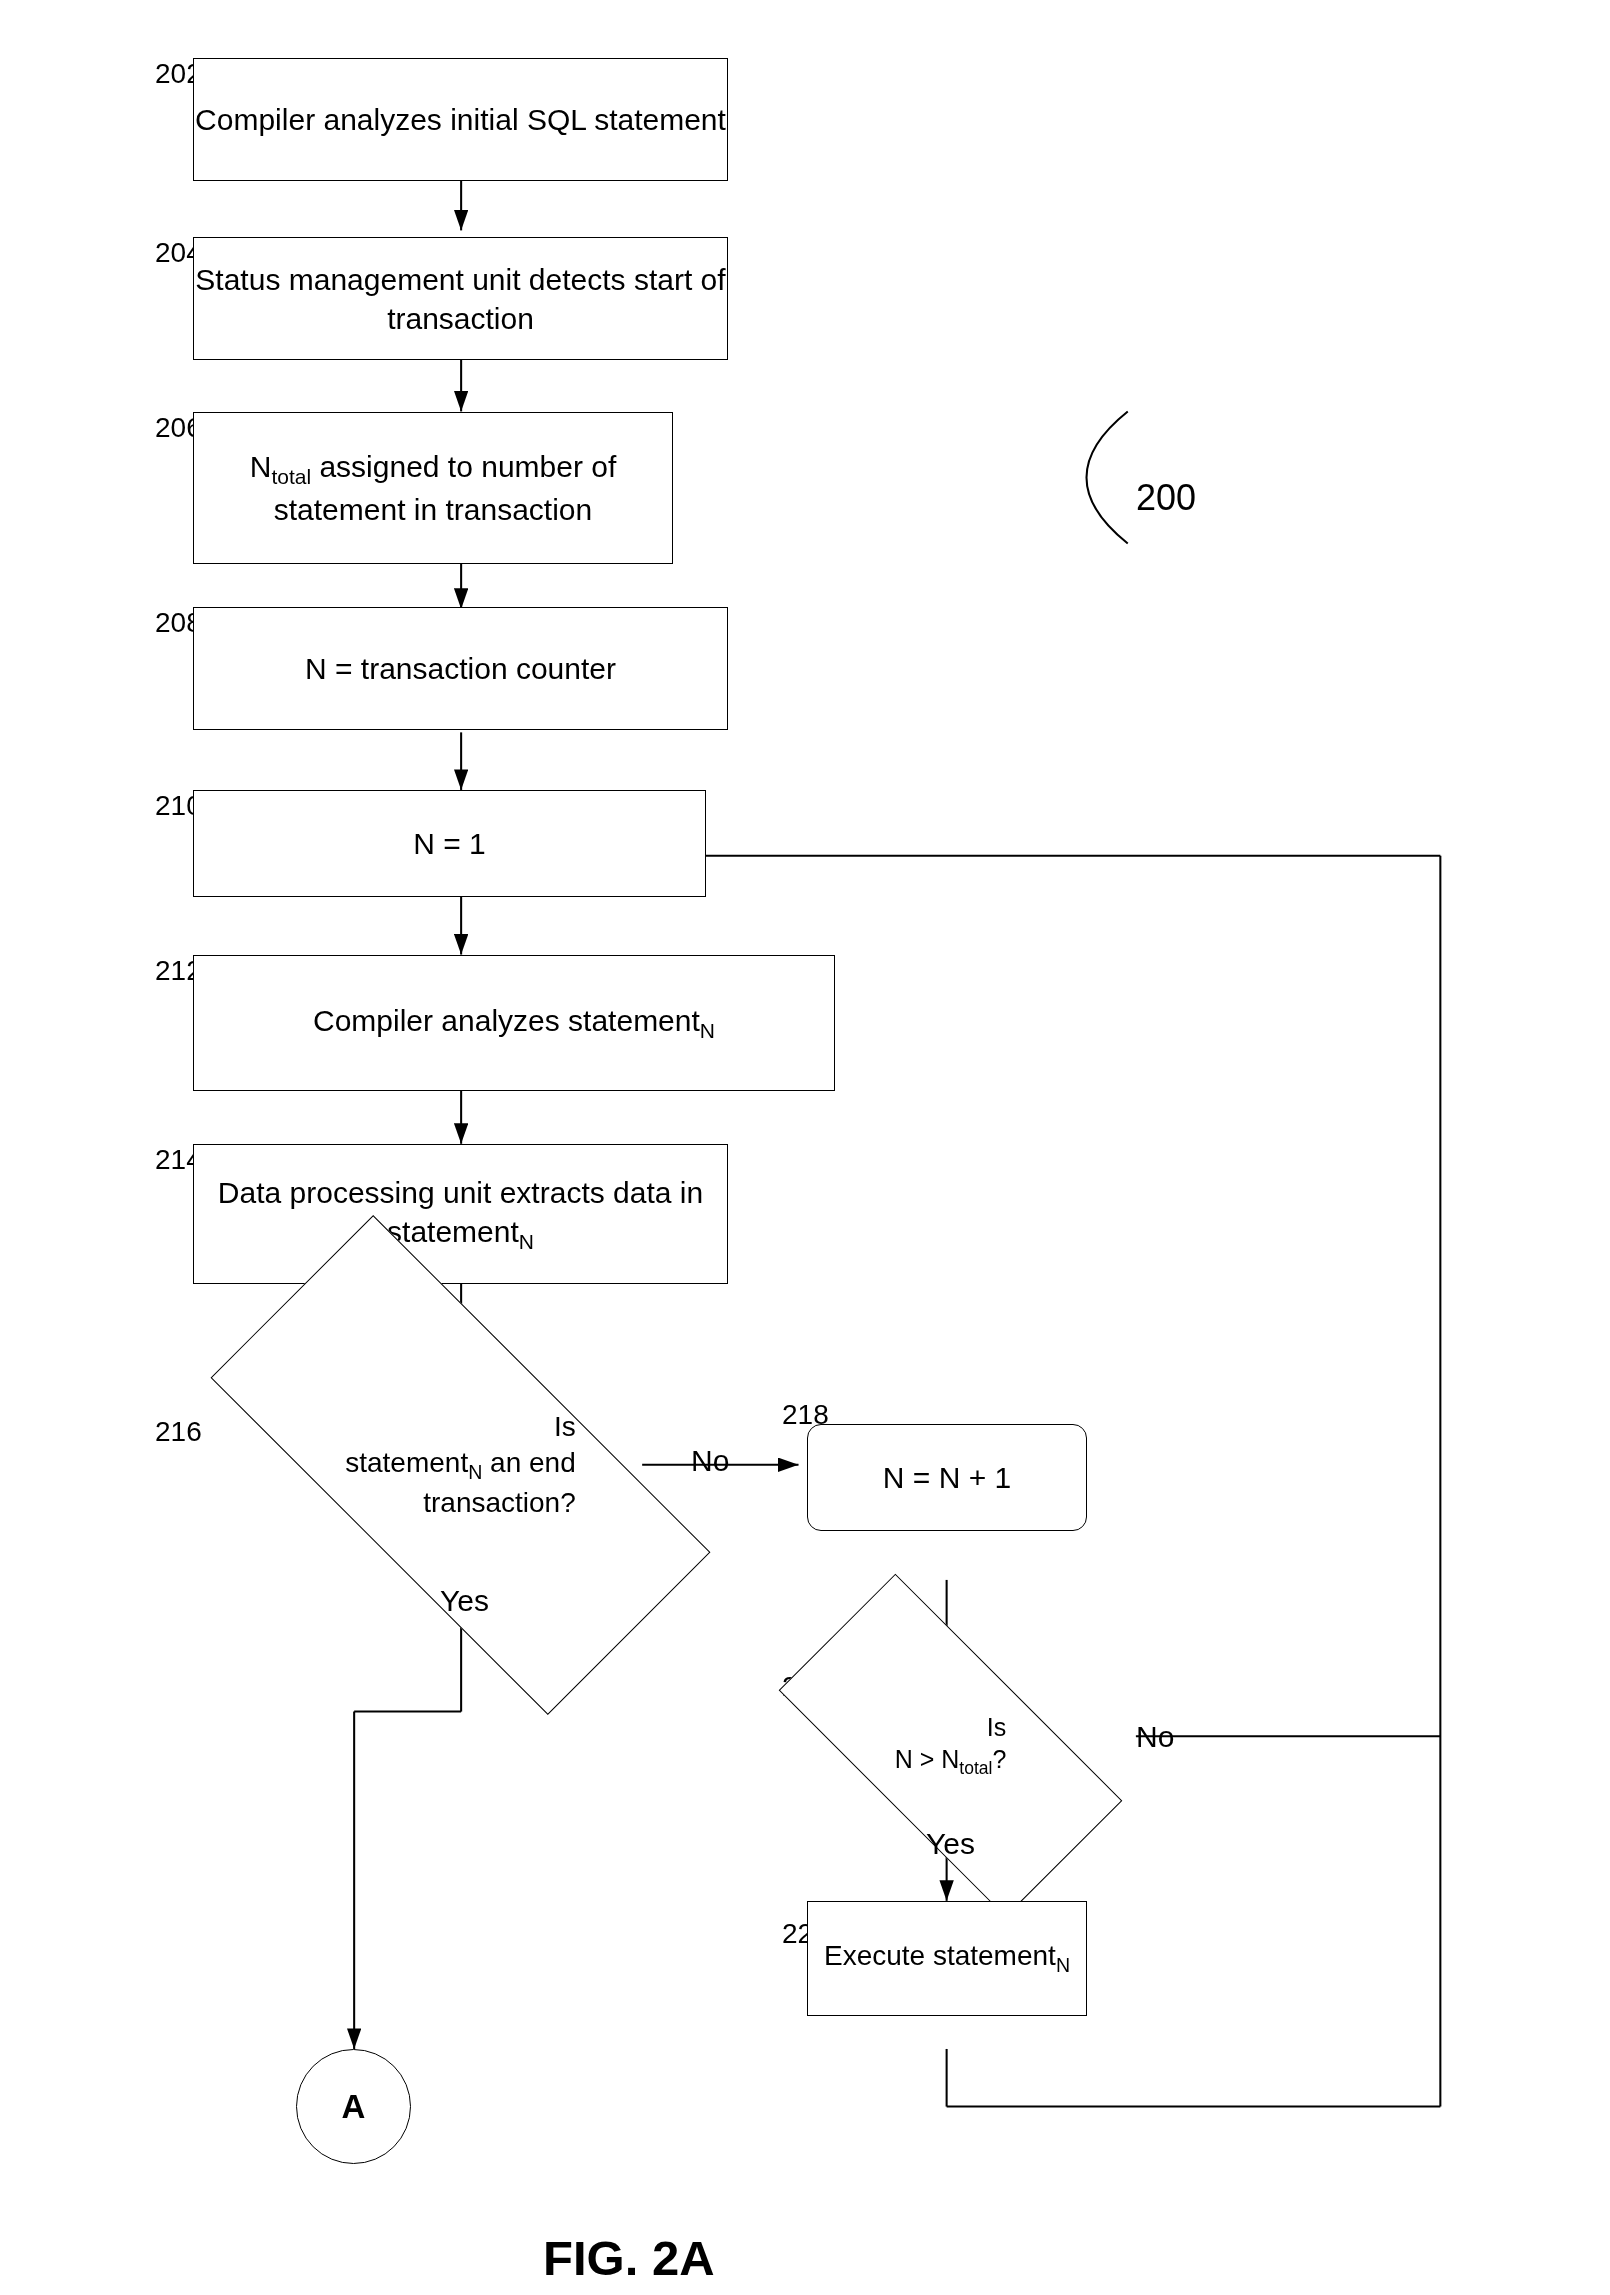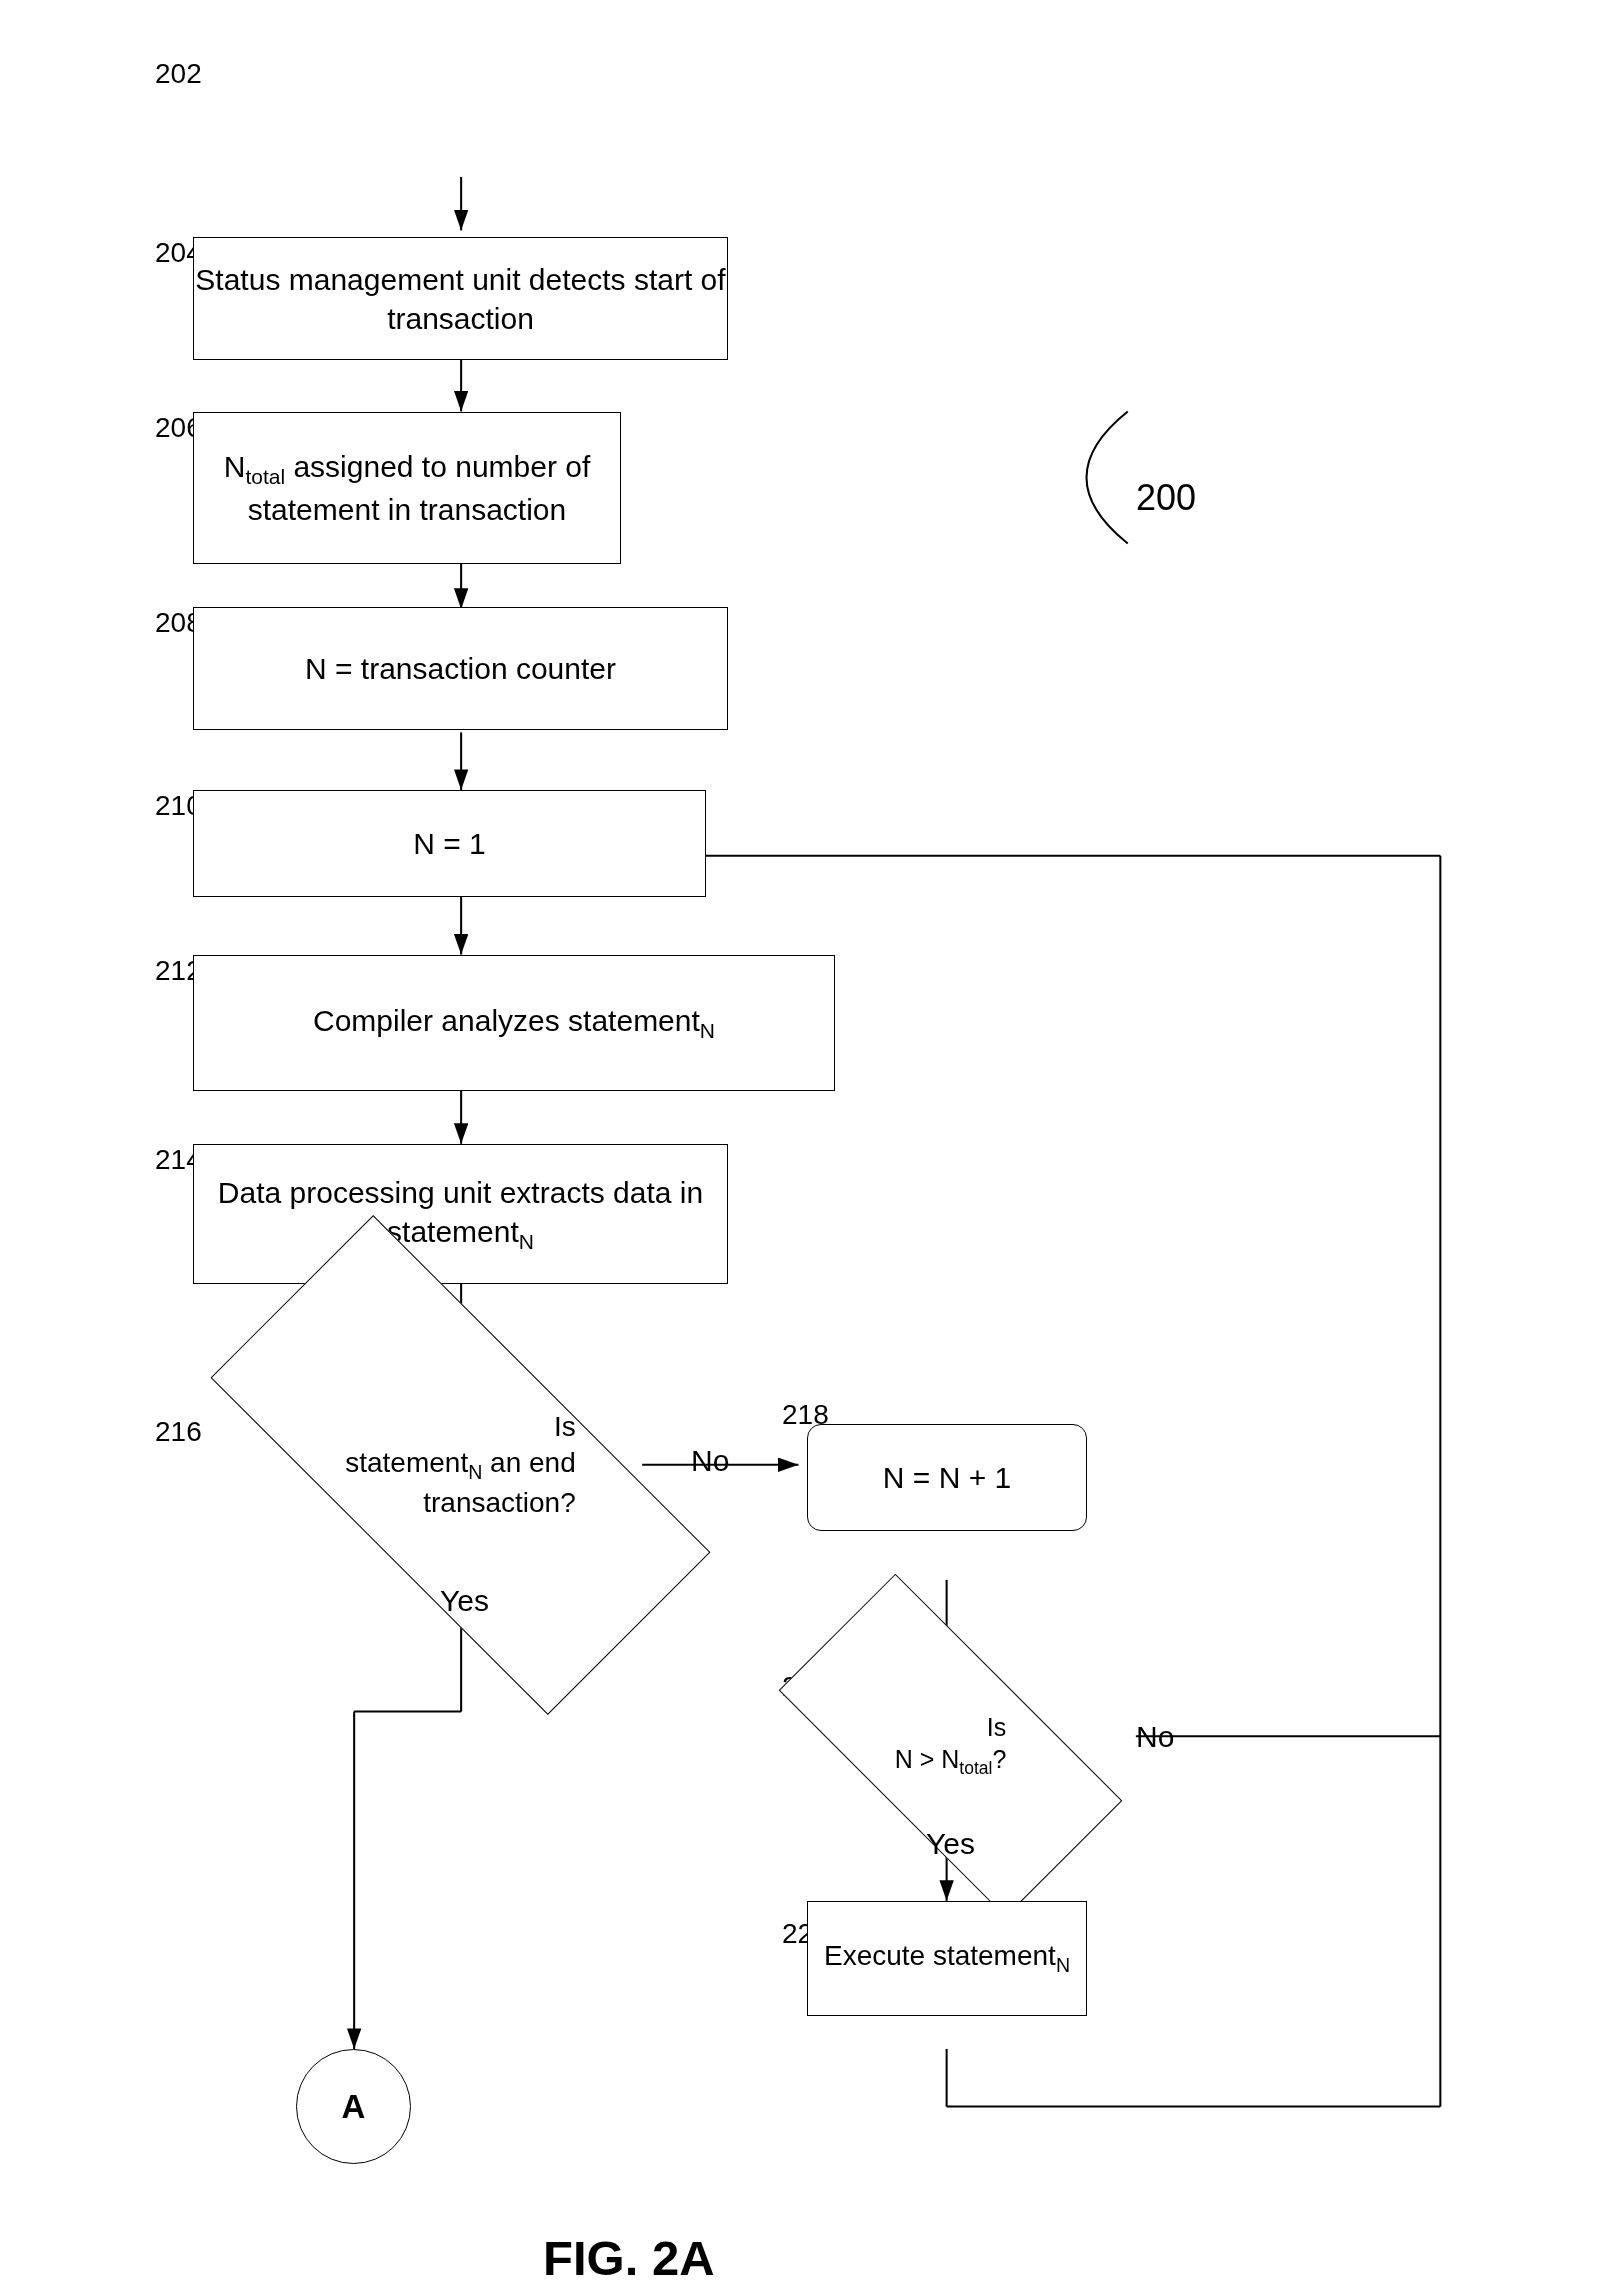"Compiler analyzes initial SQL statement" div.flow-box { html: none -> <div> <span>Compiler analyzes initial SQL statement</span> </div> }
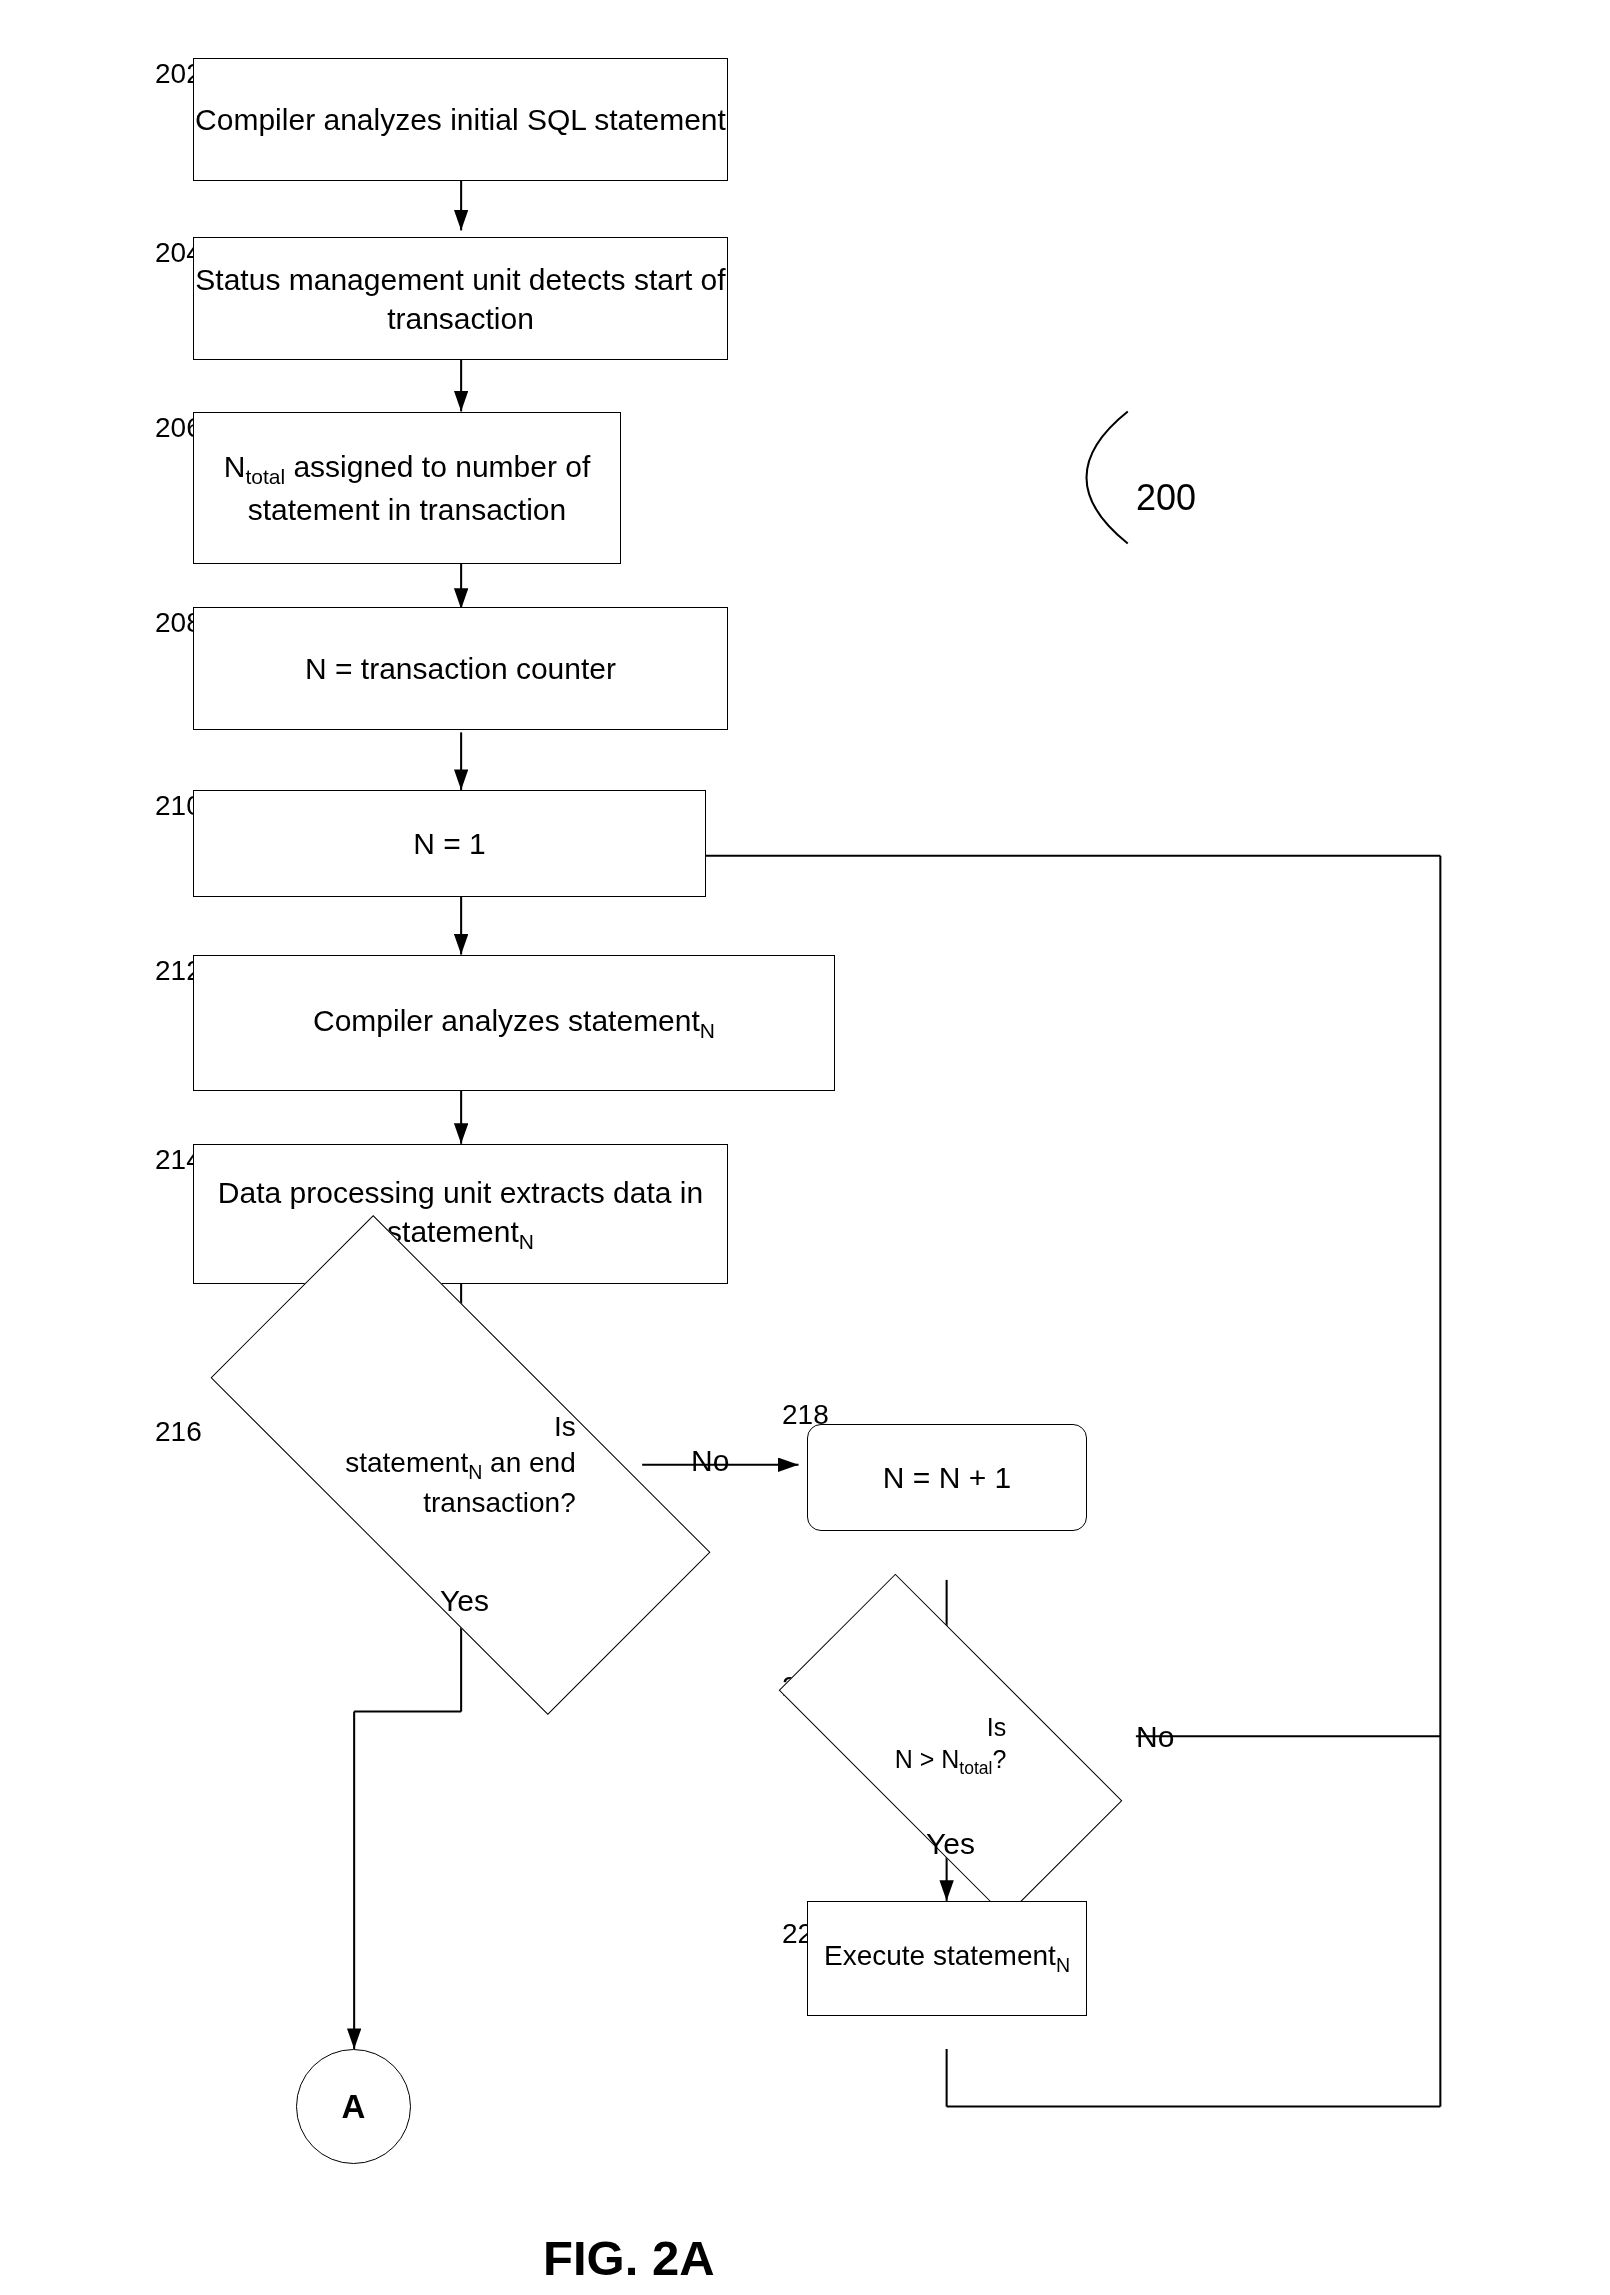"Ntotal assigned to number of" div.flow-box { width: 428px -> 480px }
